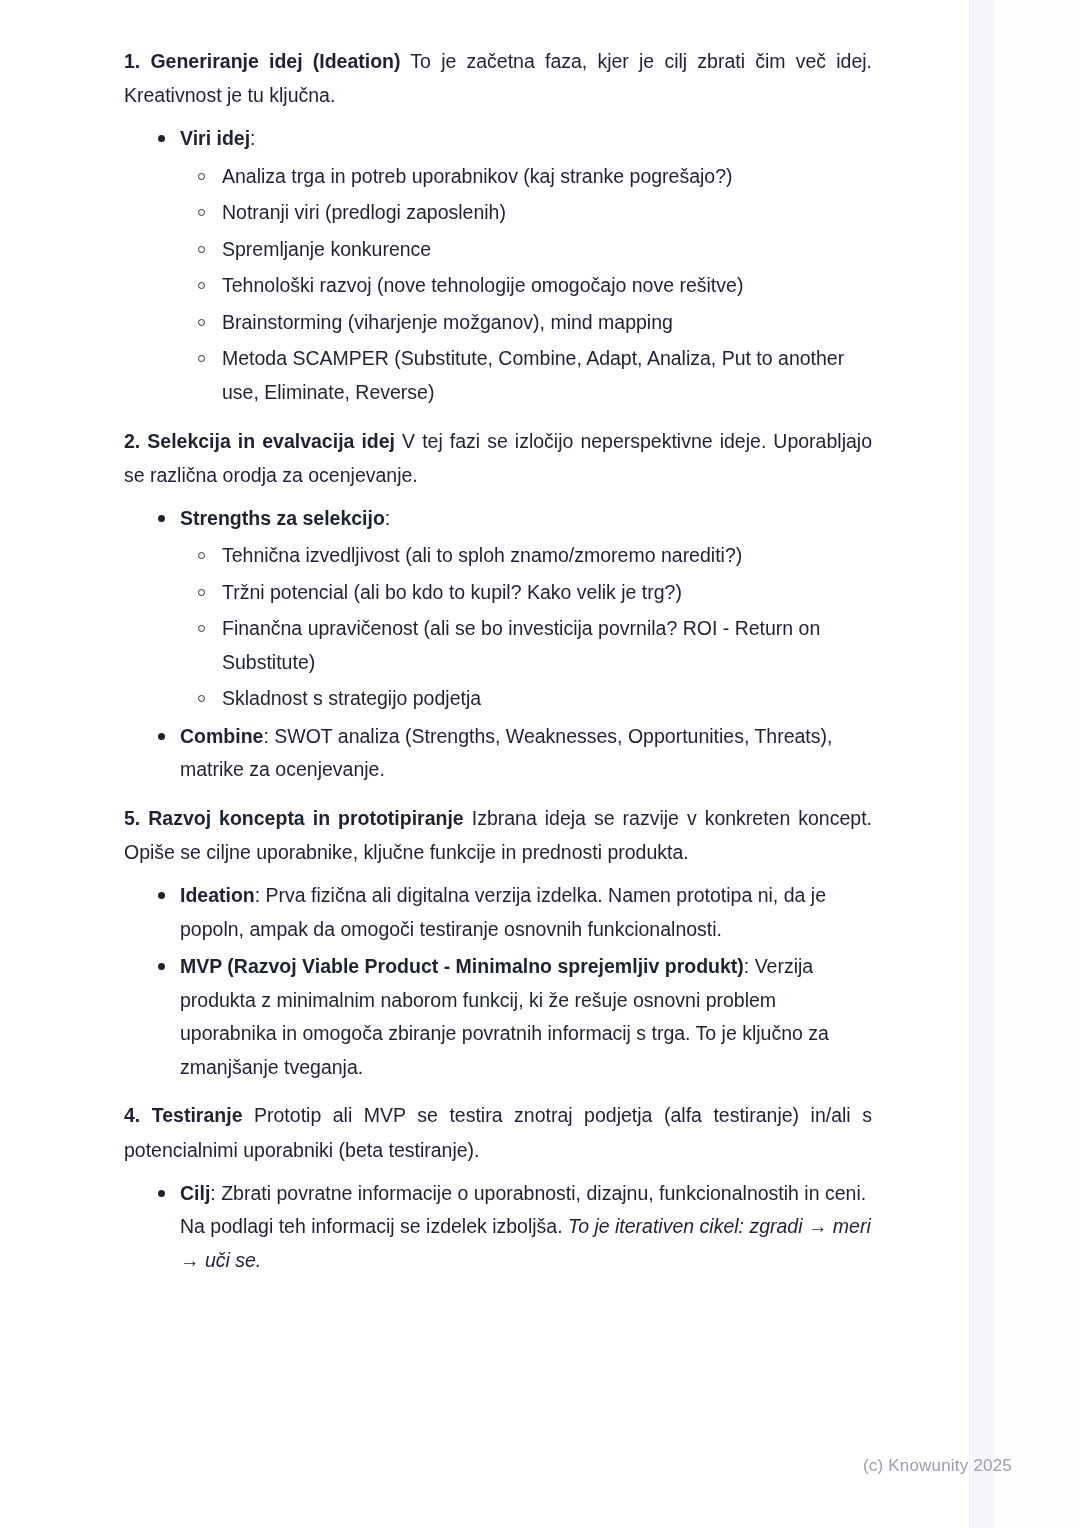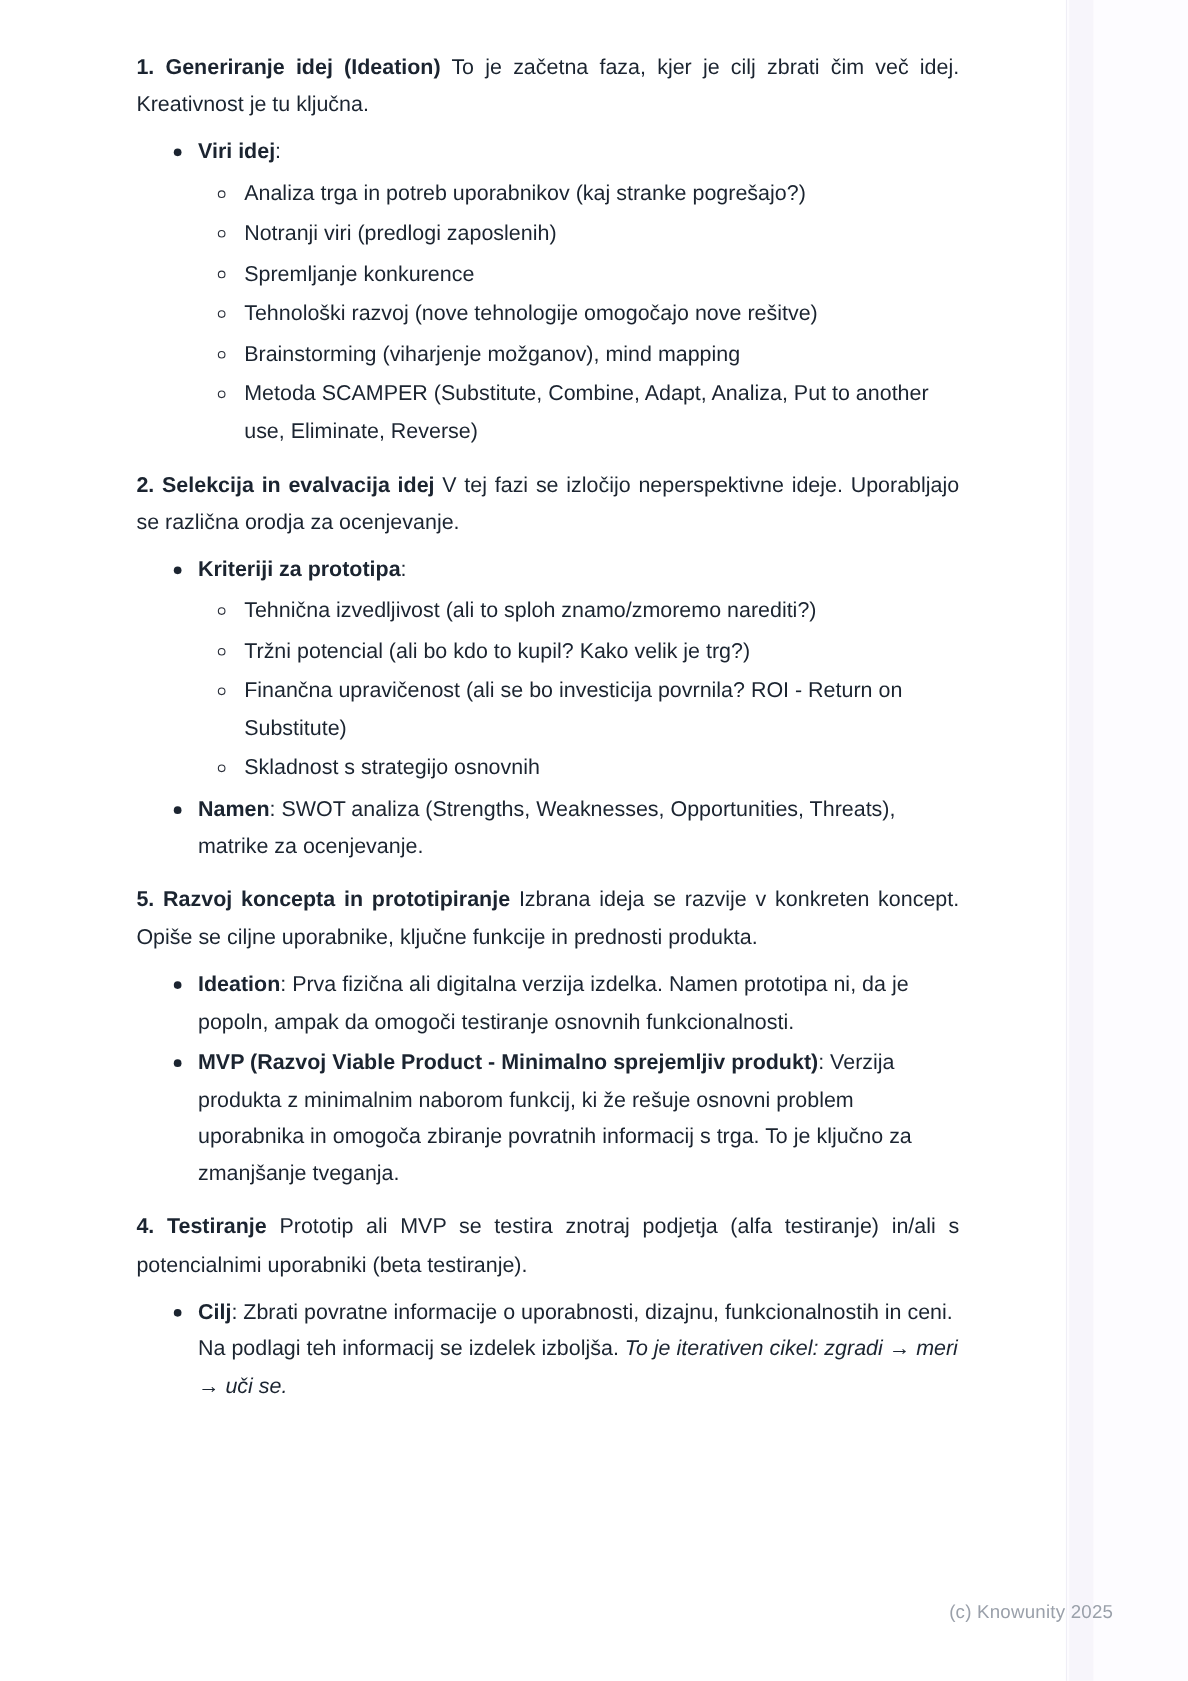"Kriteriji za prototipa" span.b { text: Kriteriji za prototipa -> Strengths za selekcijo }
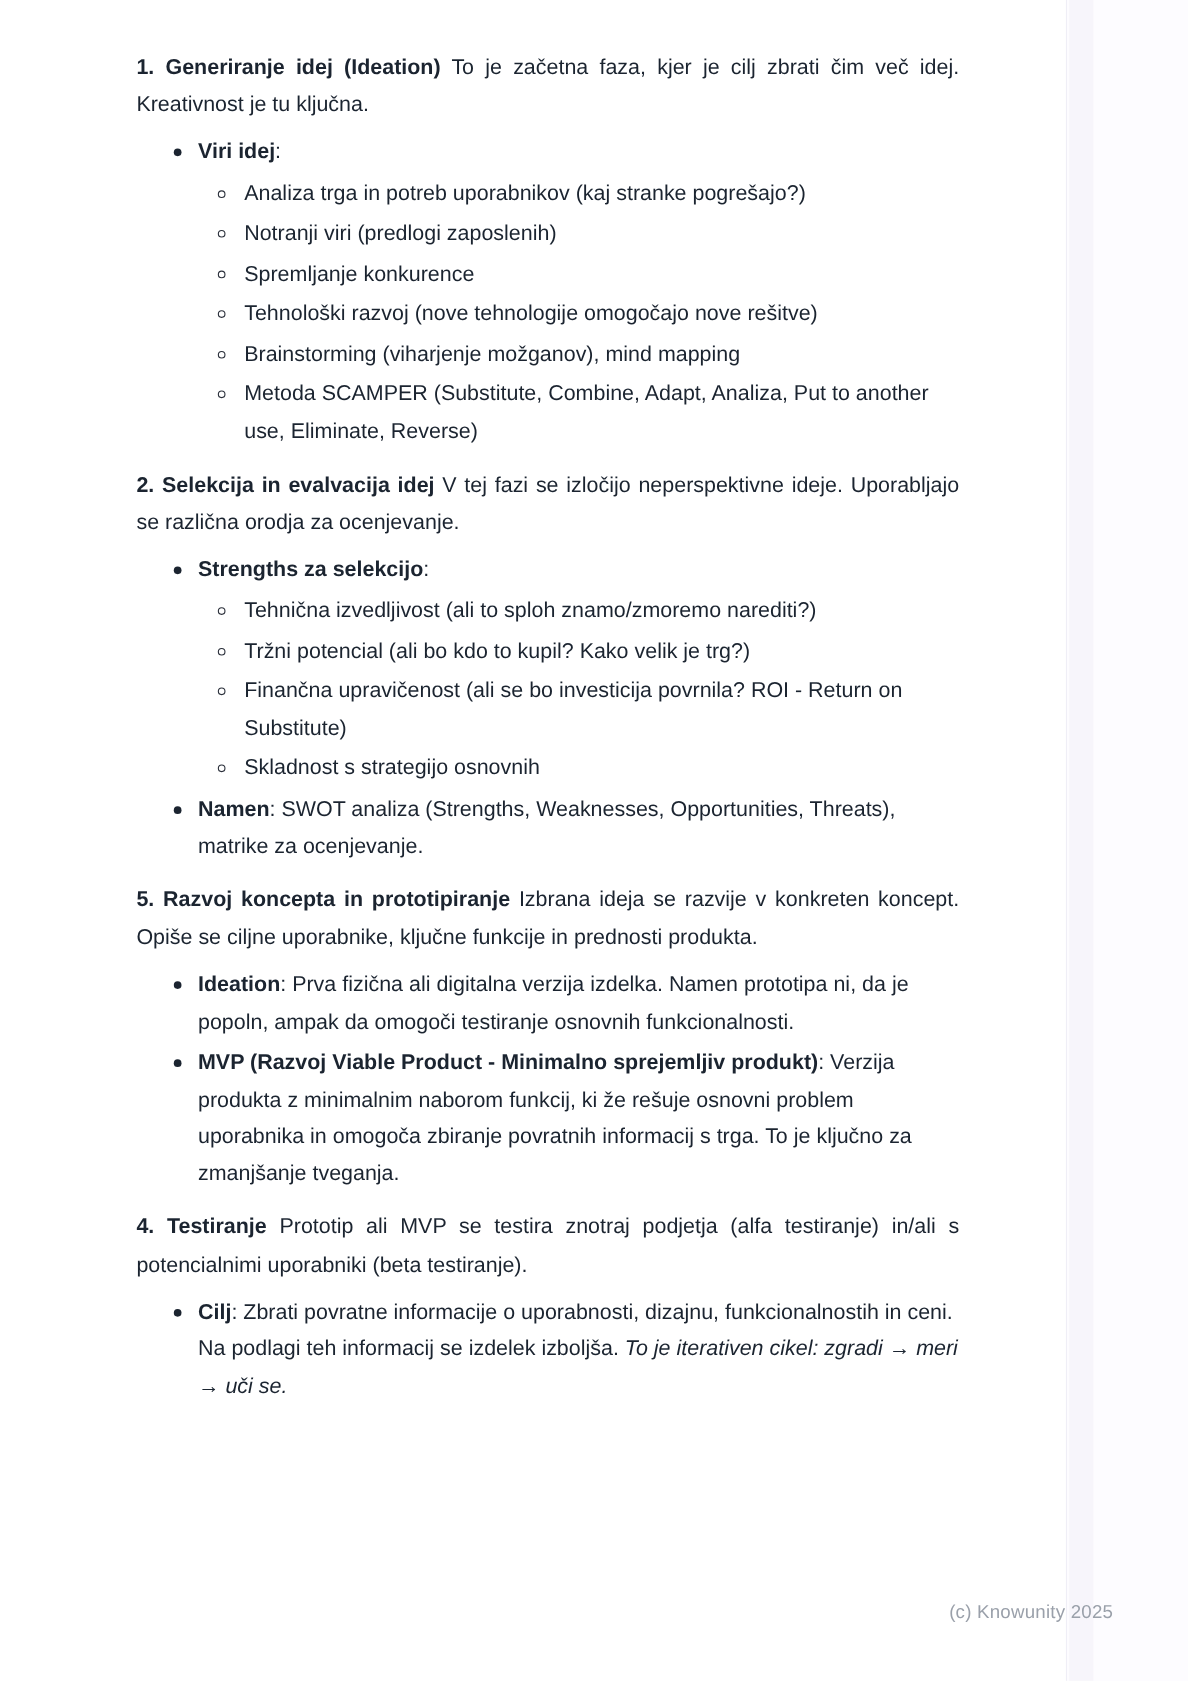"Skladnost s strategijo osnovnih" li { text: osnovnih -> podjetja }
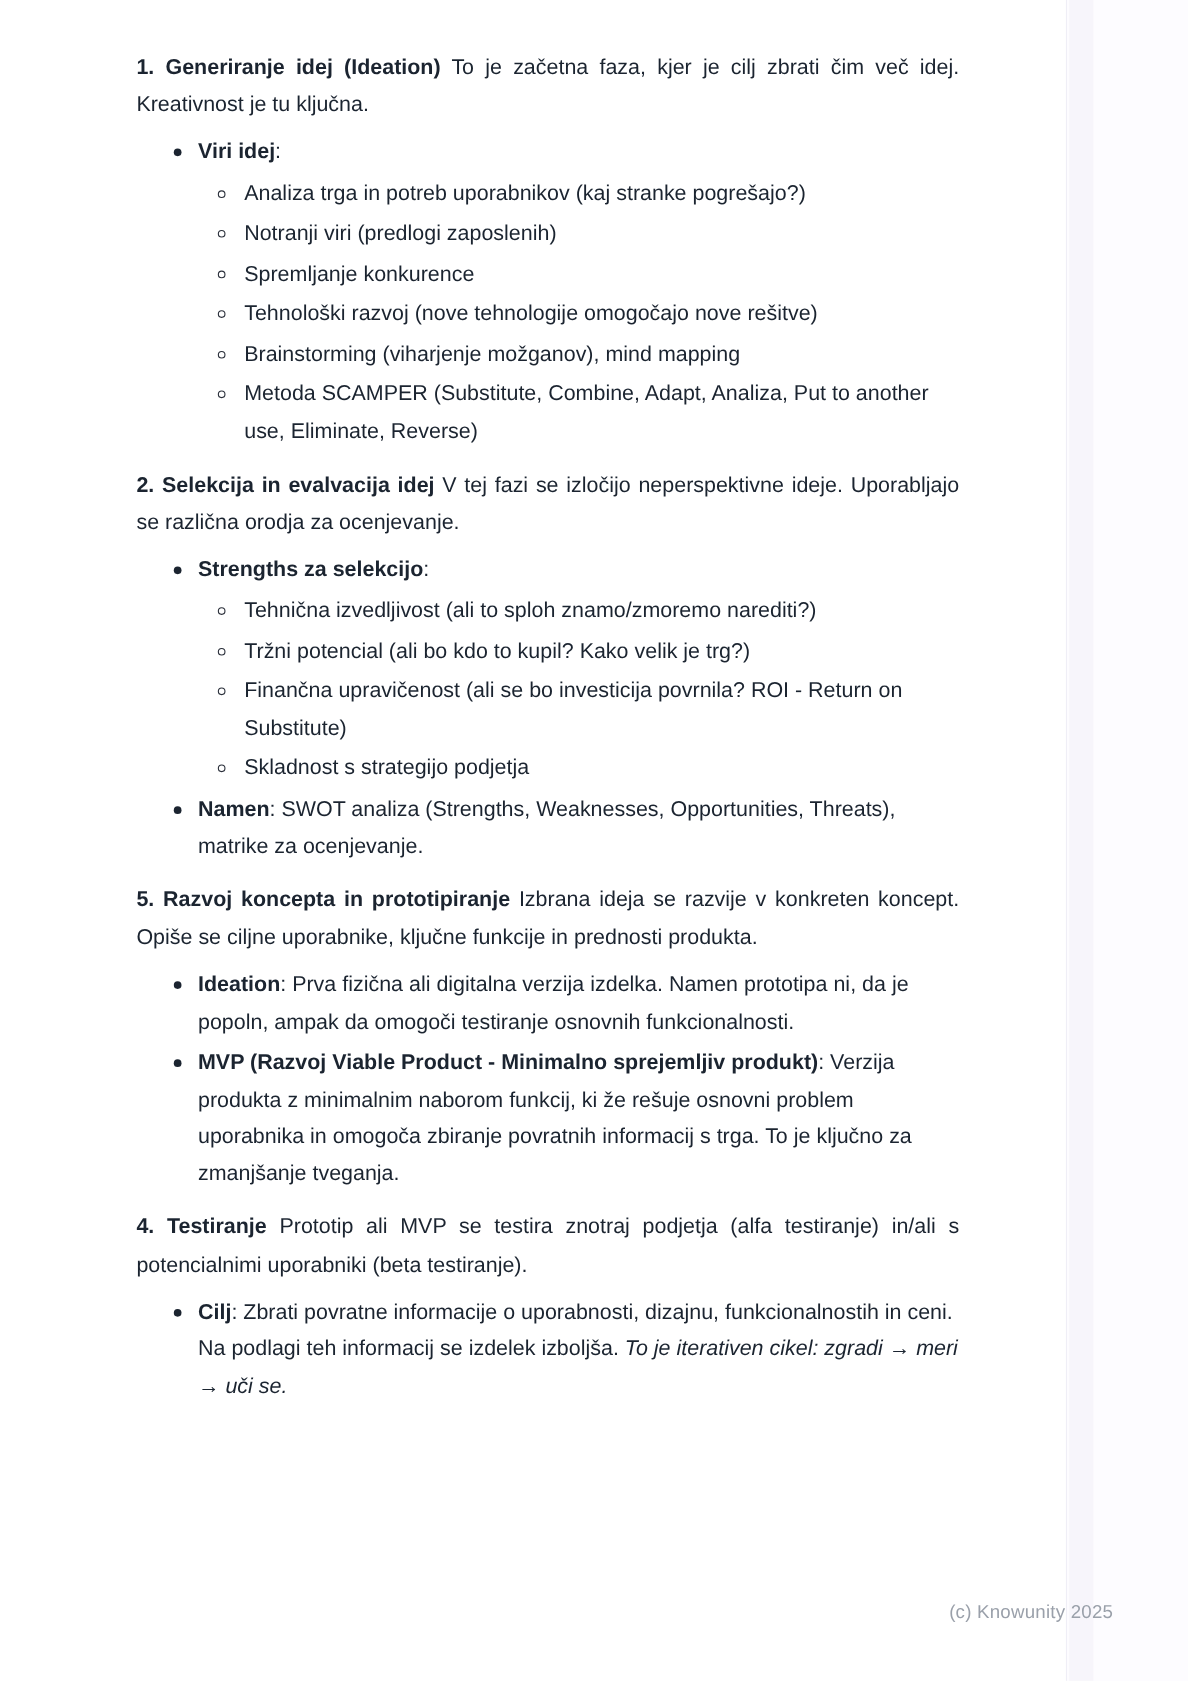"Namen" span.b { text: Namen -> Combine }
